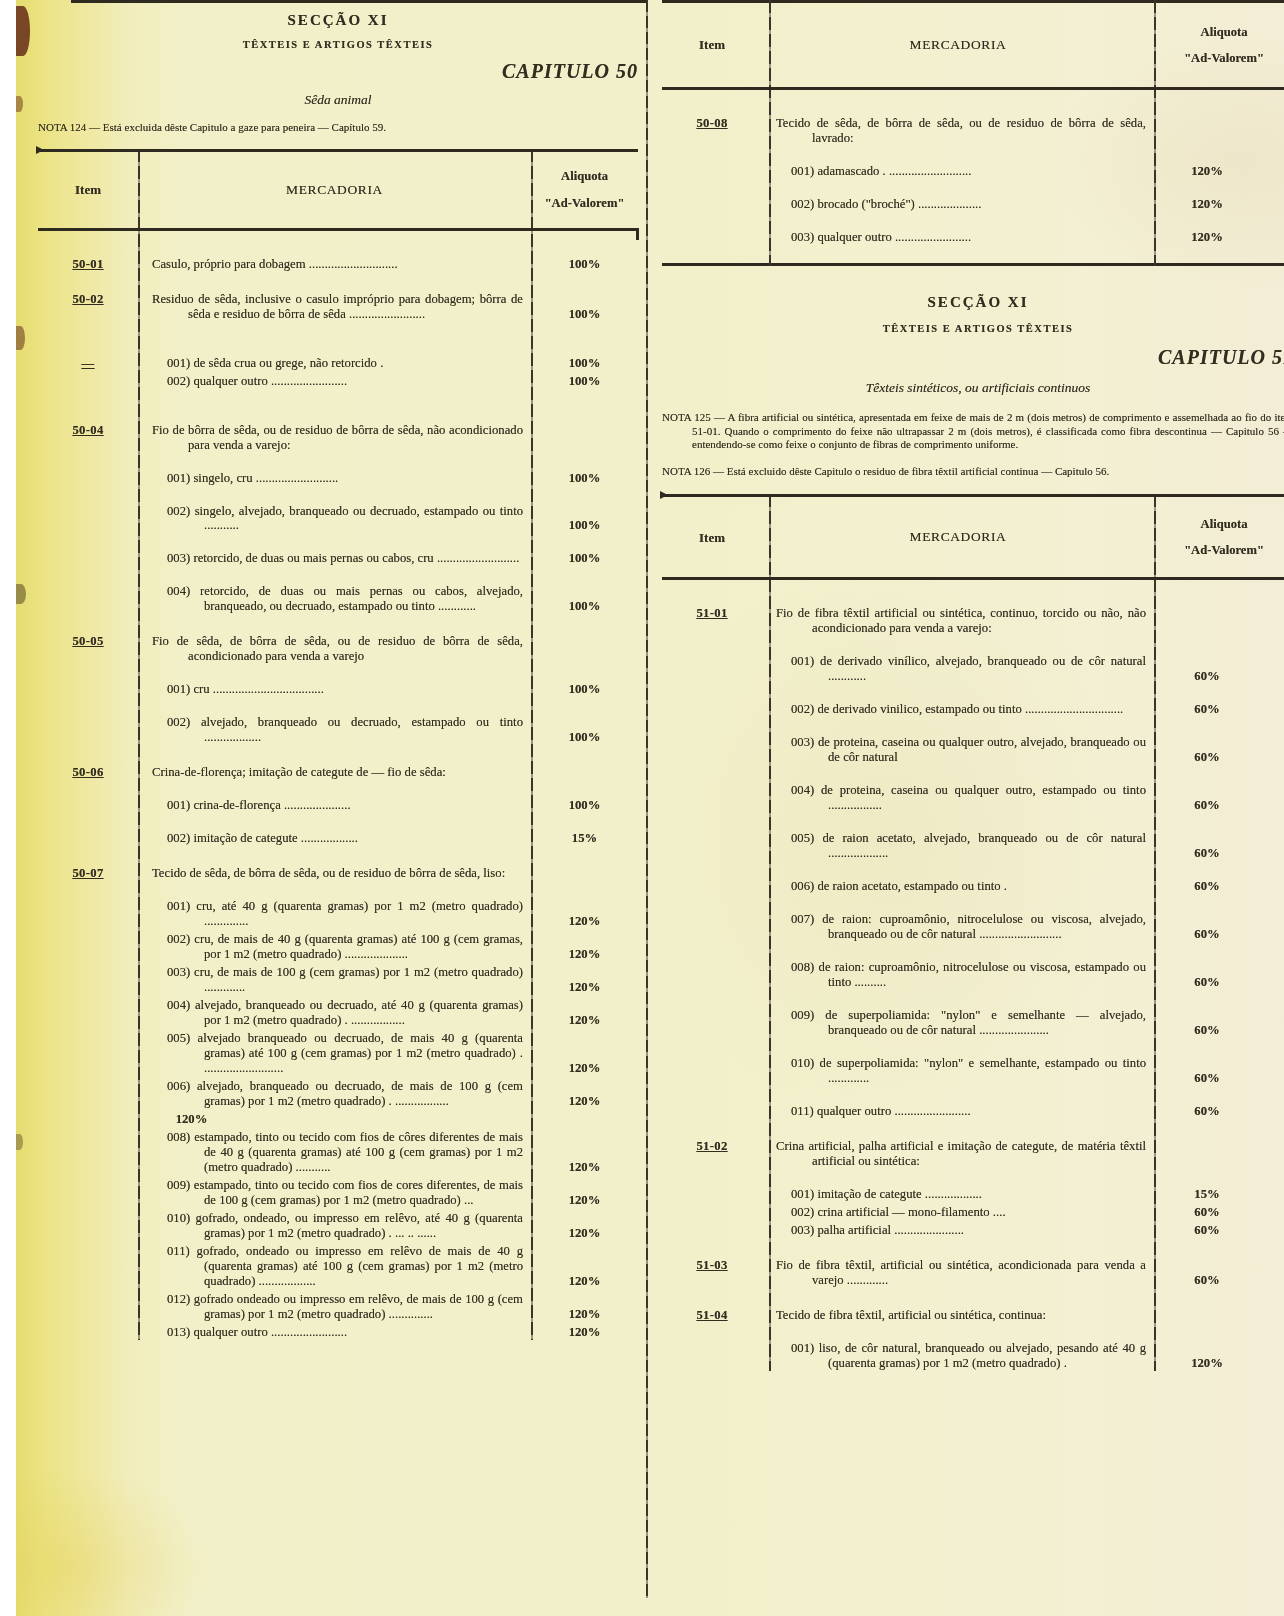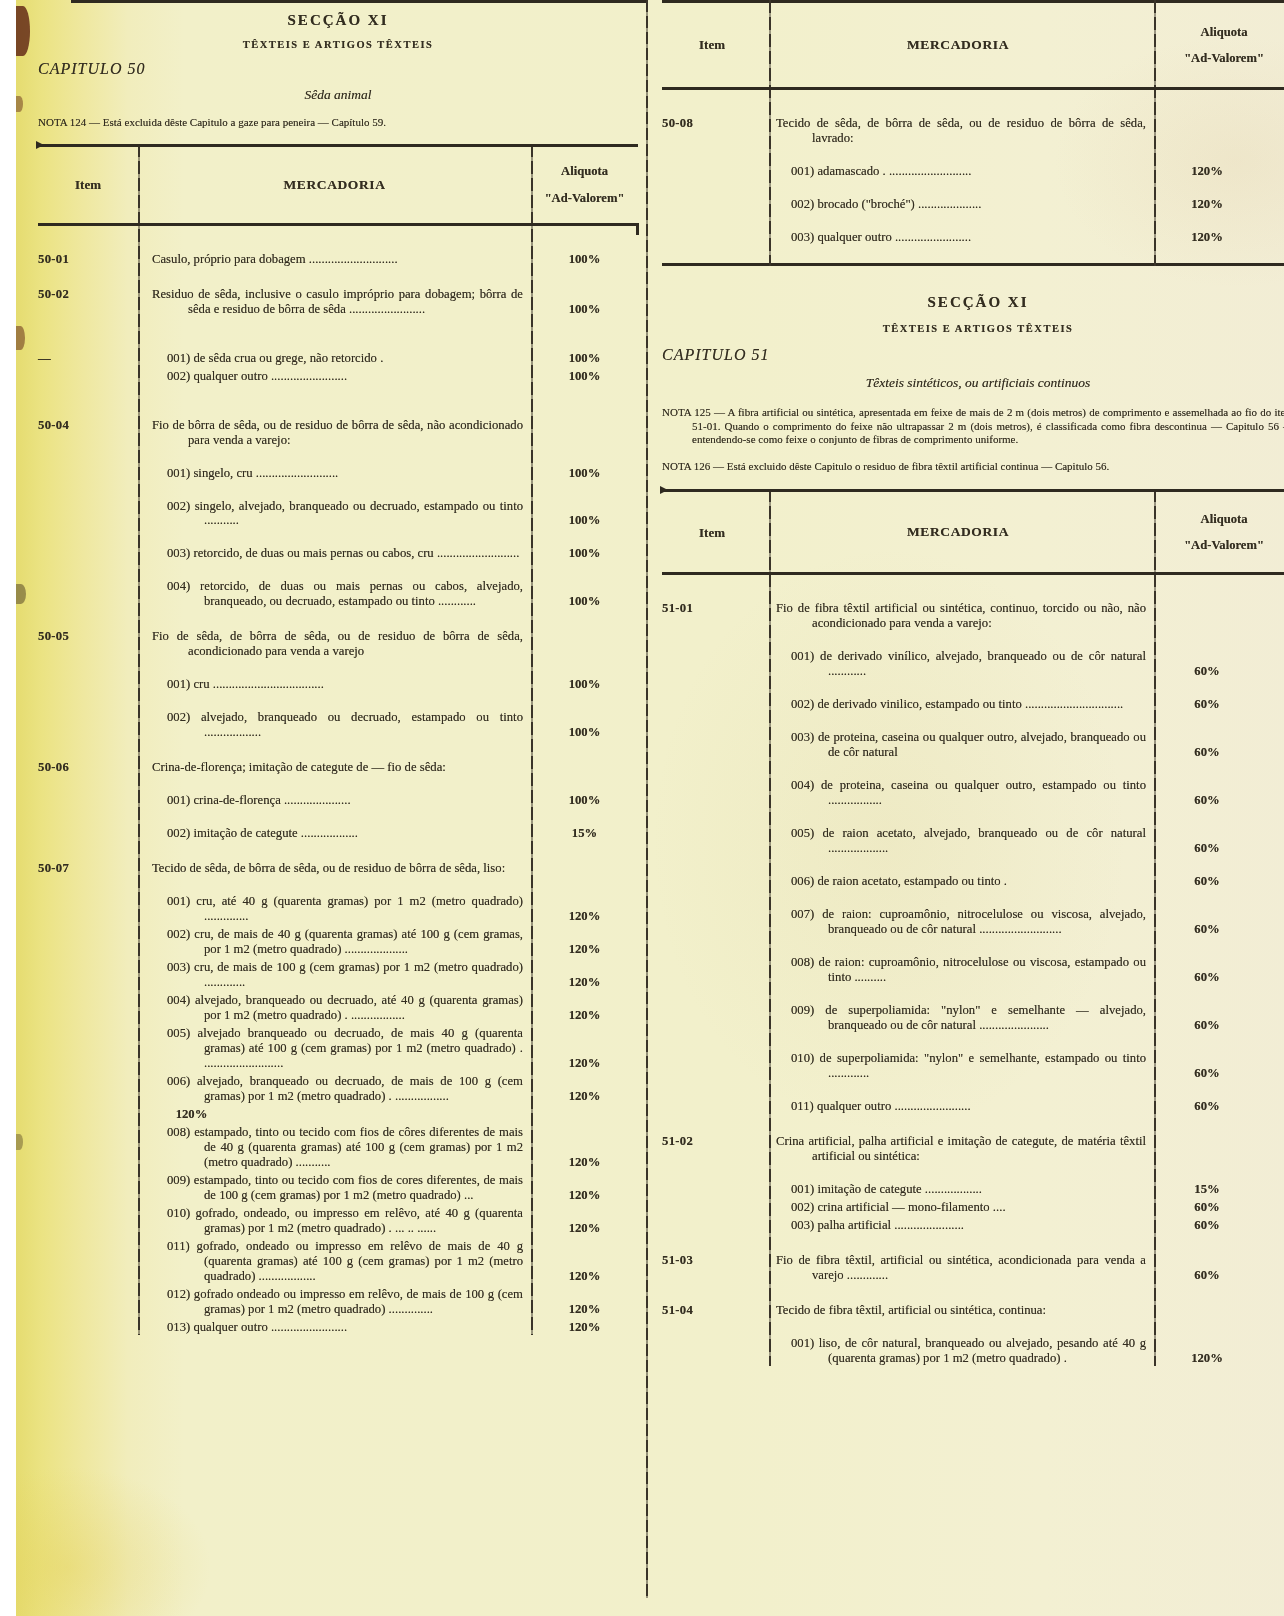"MERCADORIA" .th-desc { font-weight: bold -> normal }
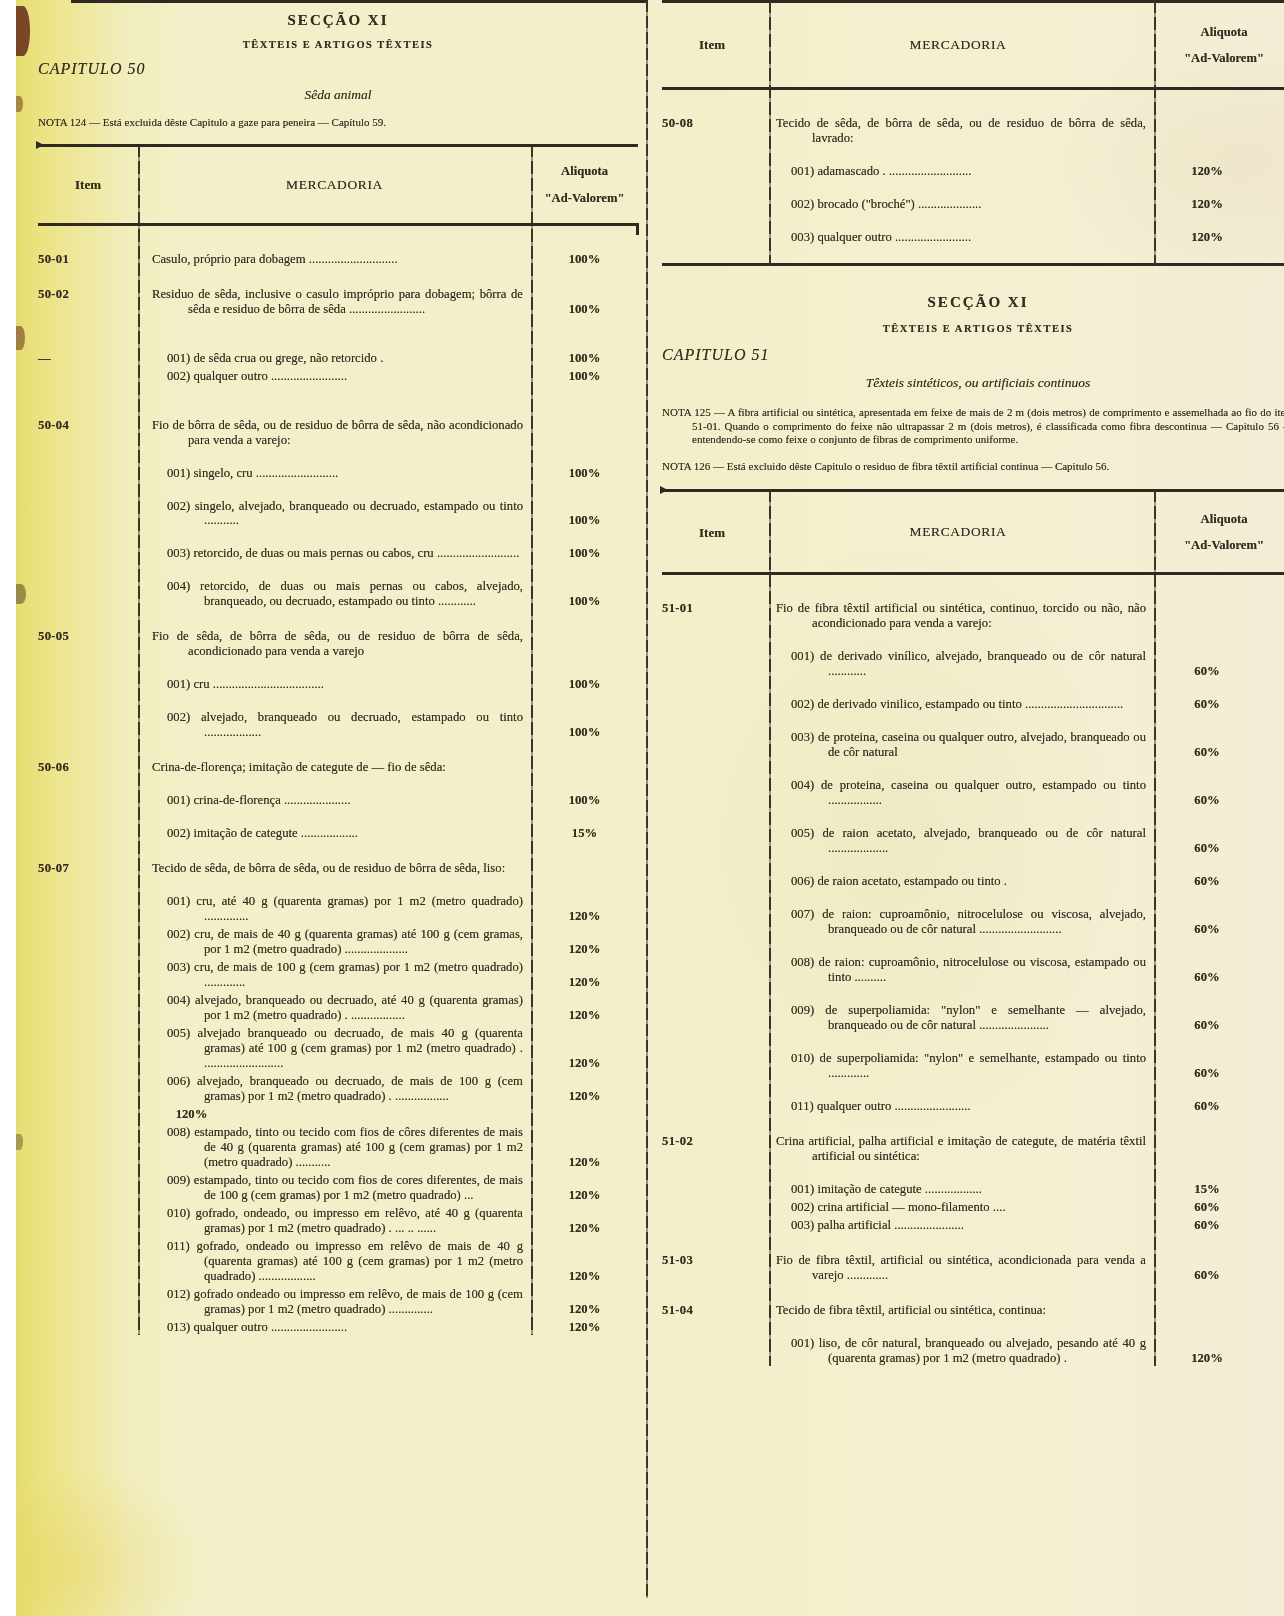"CAPITULO 50" .chap-title { font-size: 16px -> 20px; font-weight: normal -> bold; text-align: left -> right }
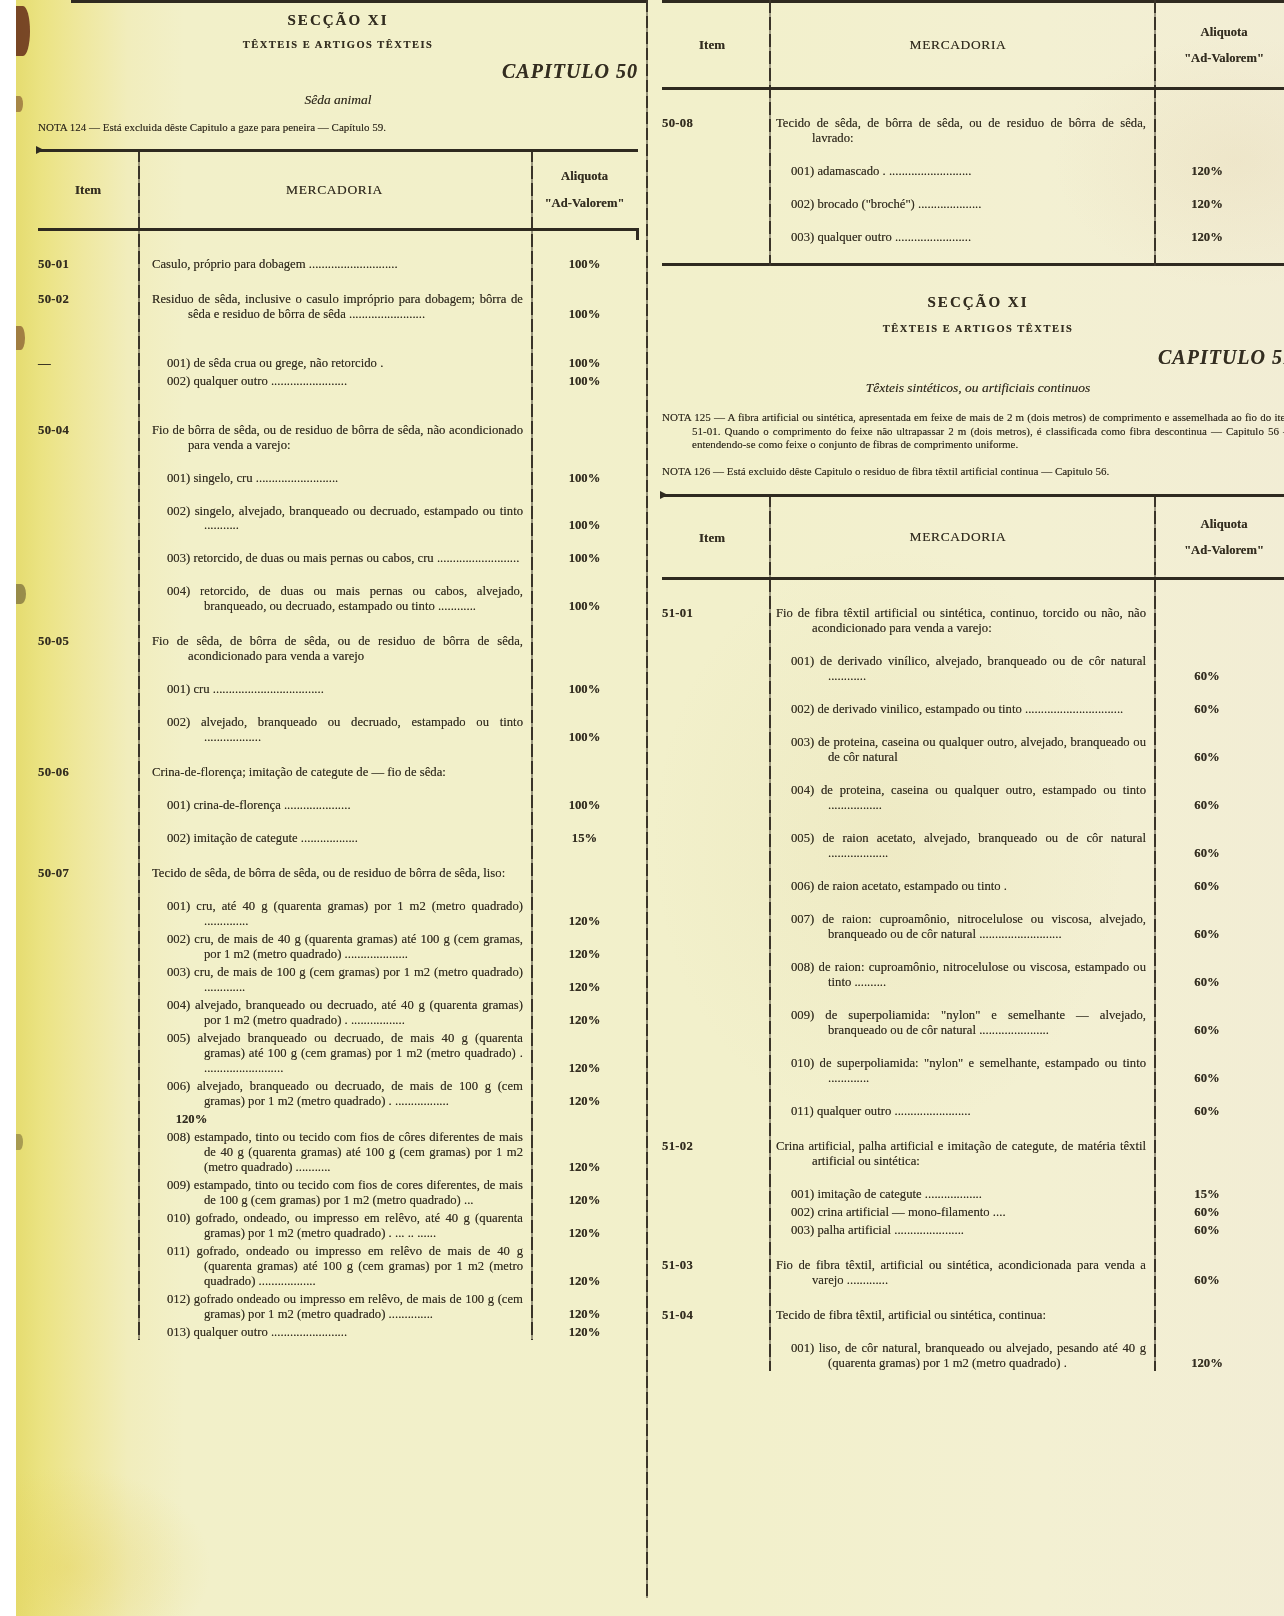"50-08" .c-item { text-align: left -> center; text-decoration: none -> underline }
